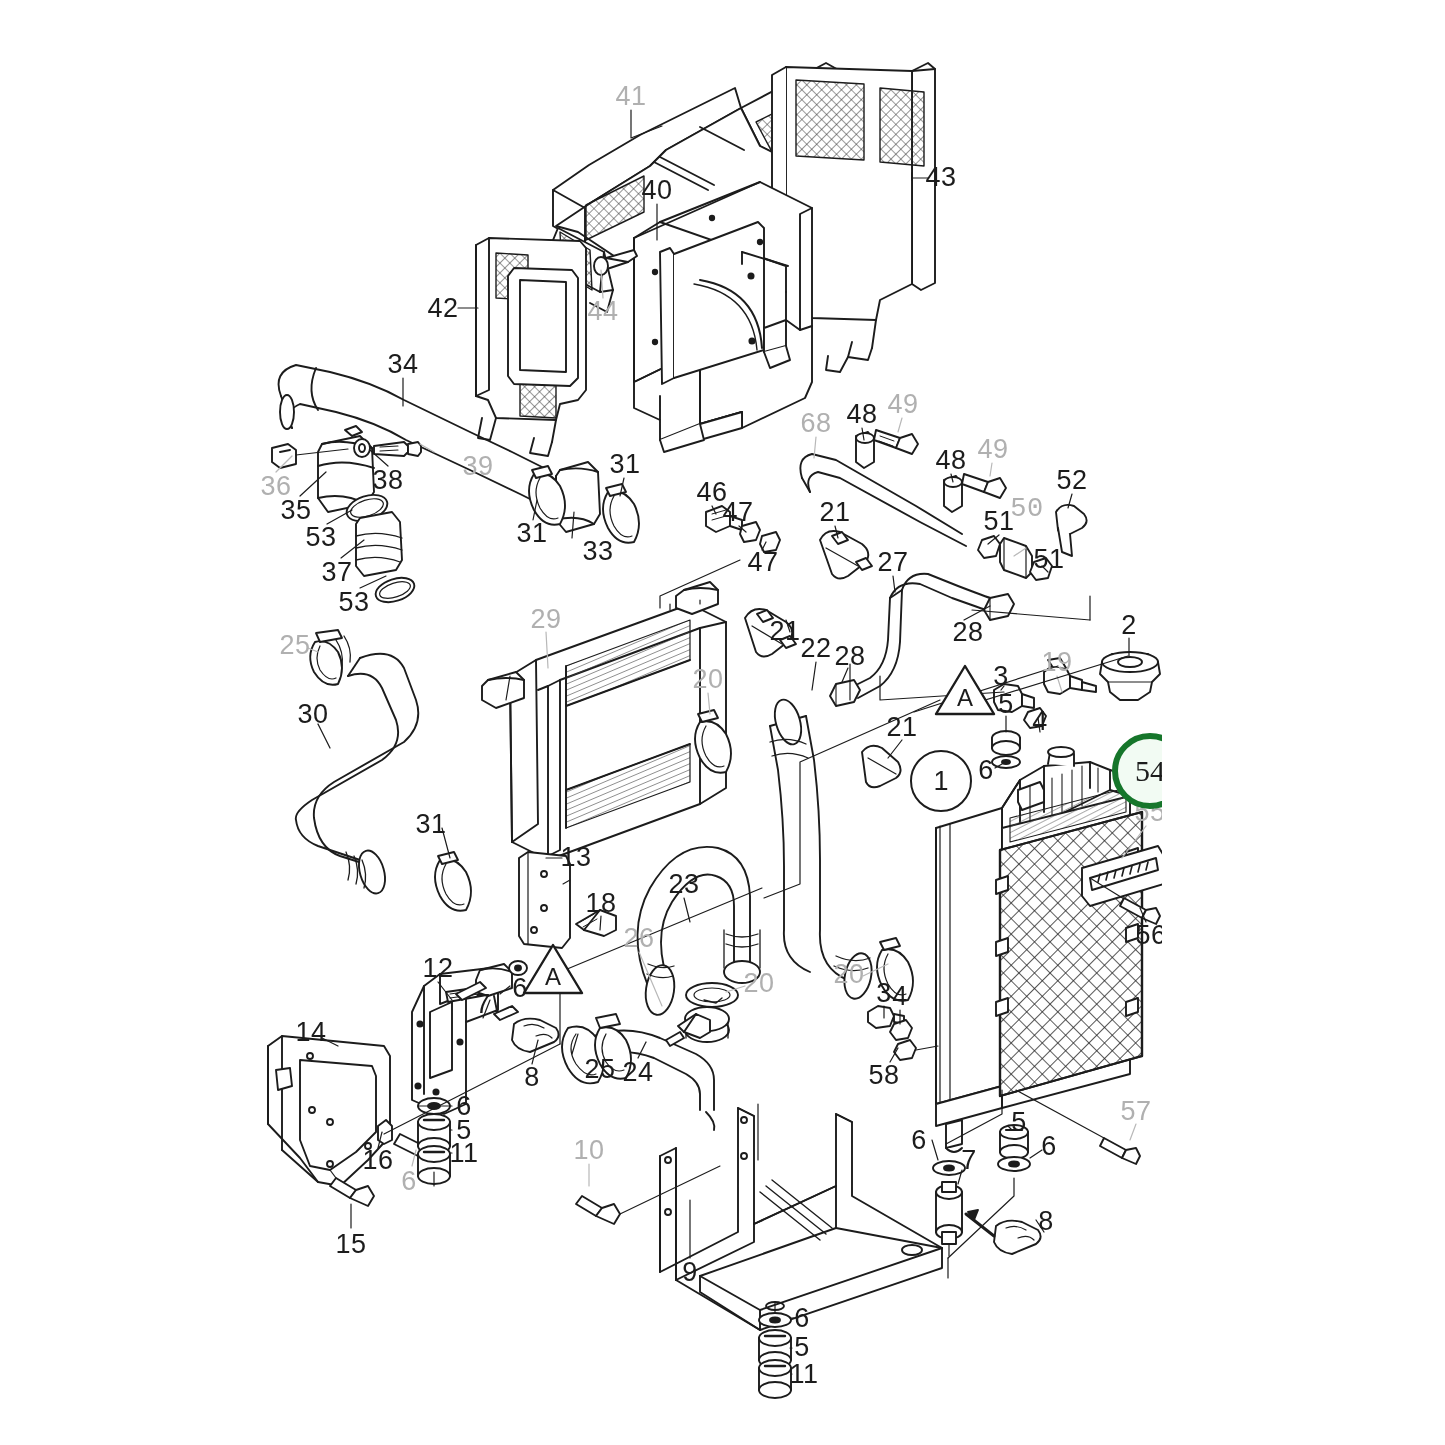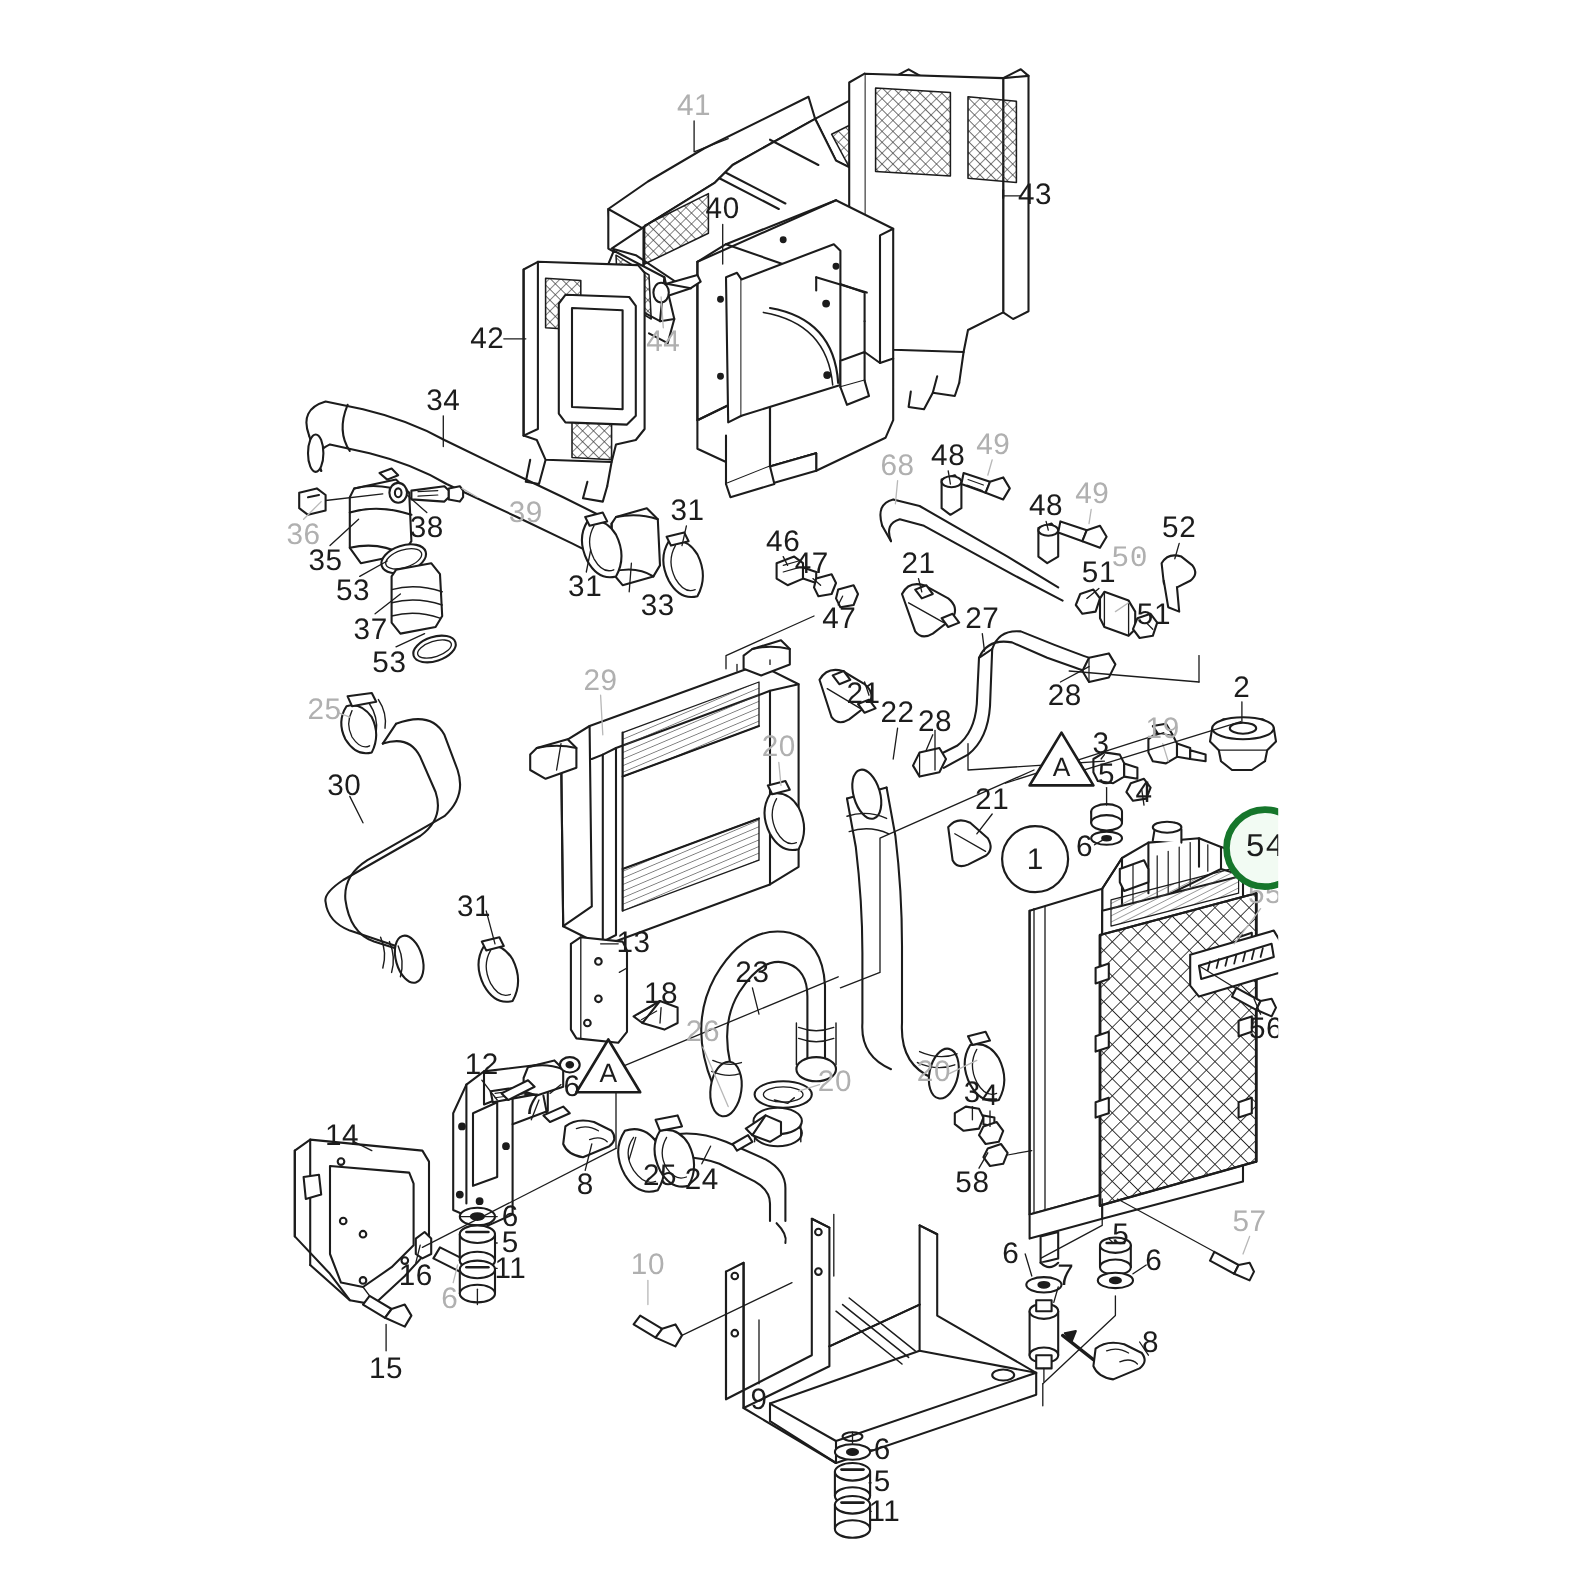"54" .callout { font-family: Liberation Mono, monospace -> Liberation Serif, serif }
